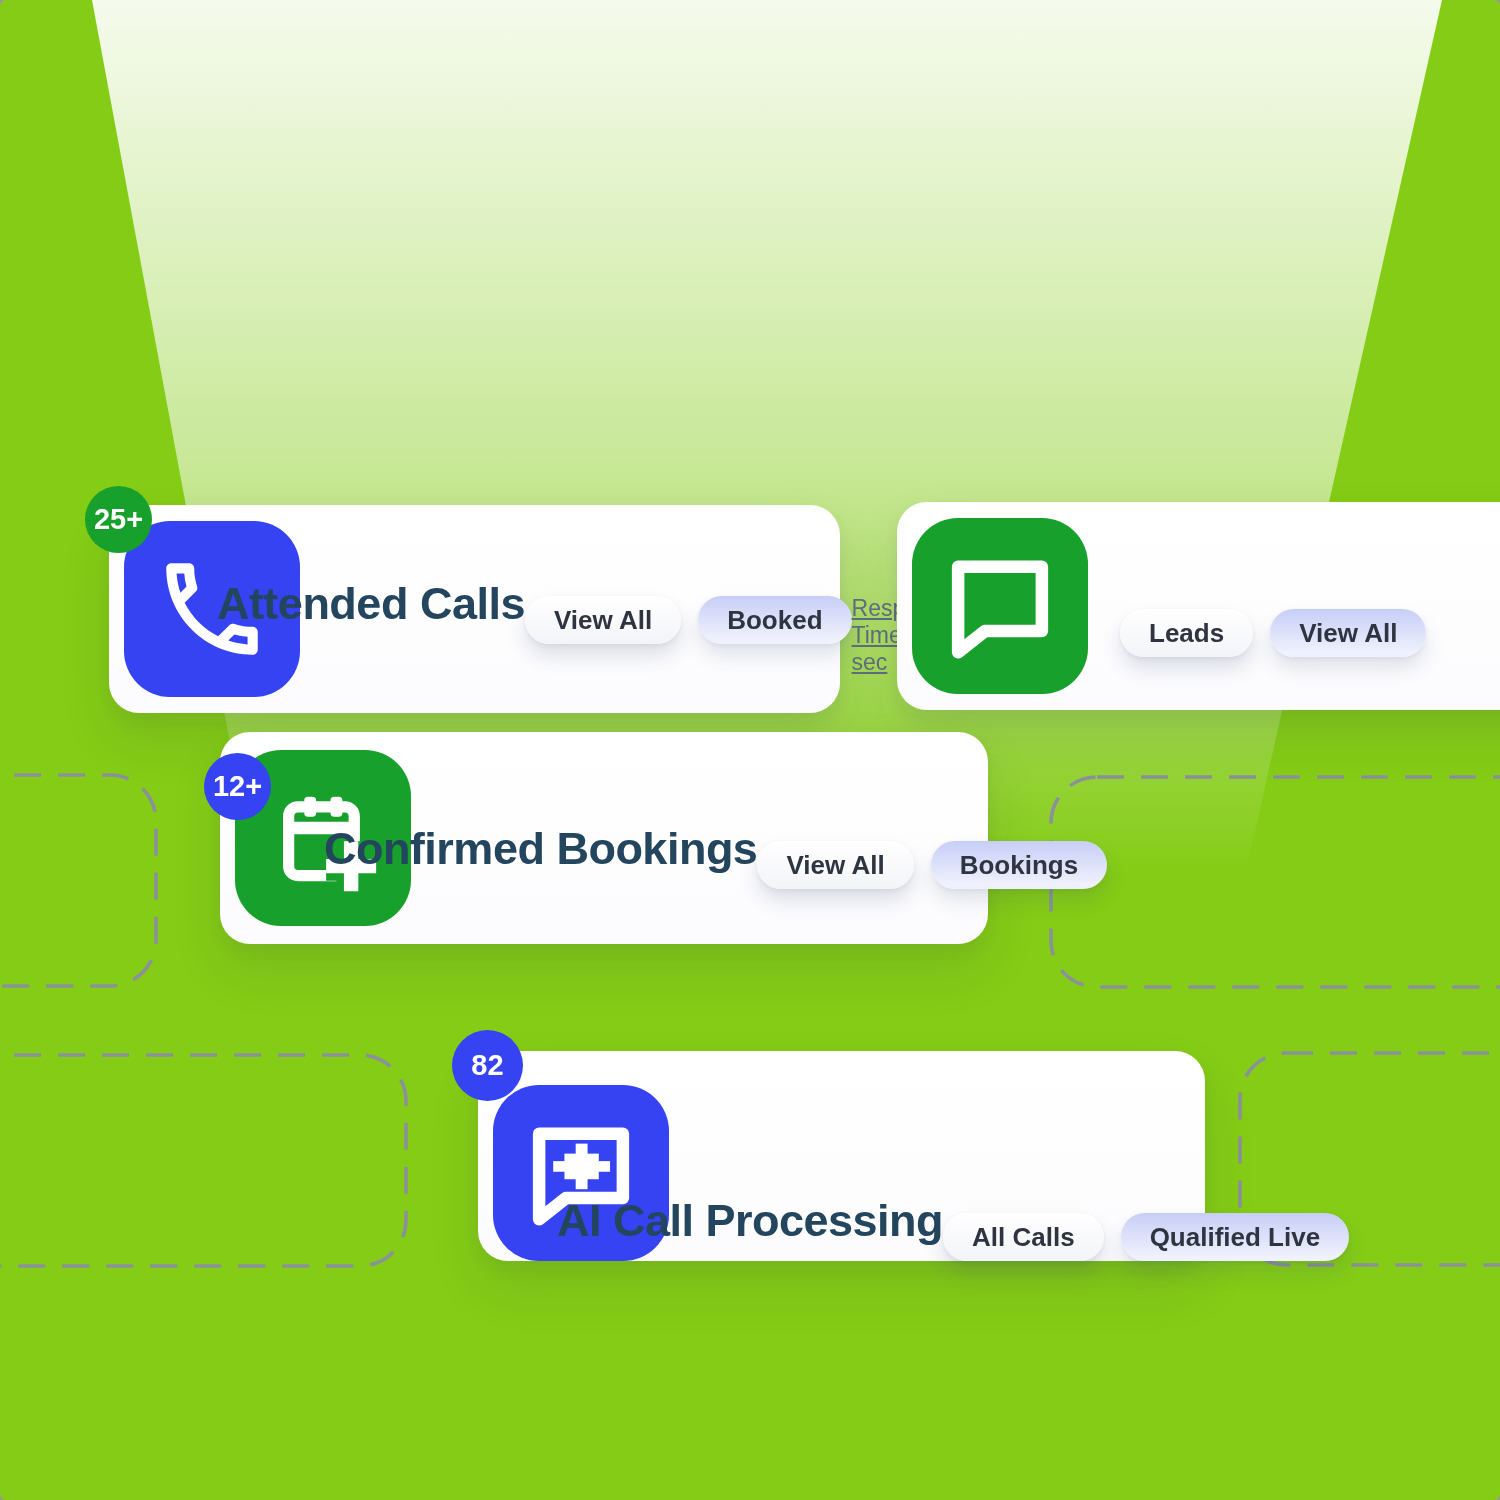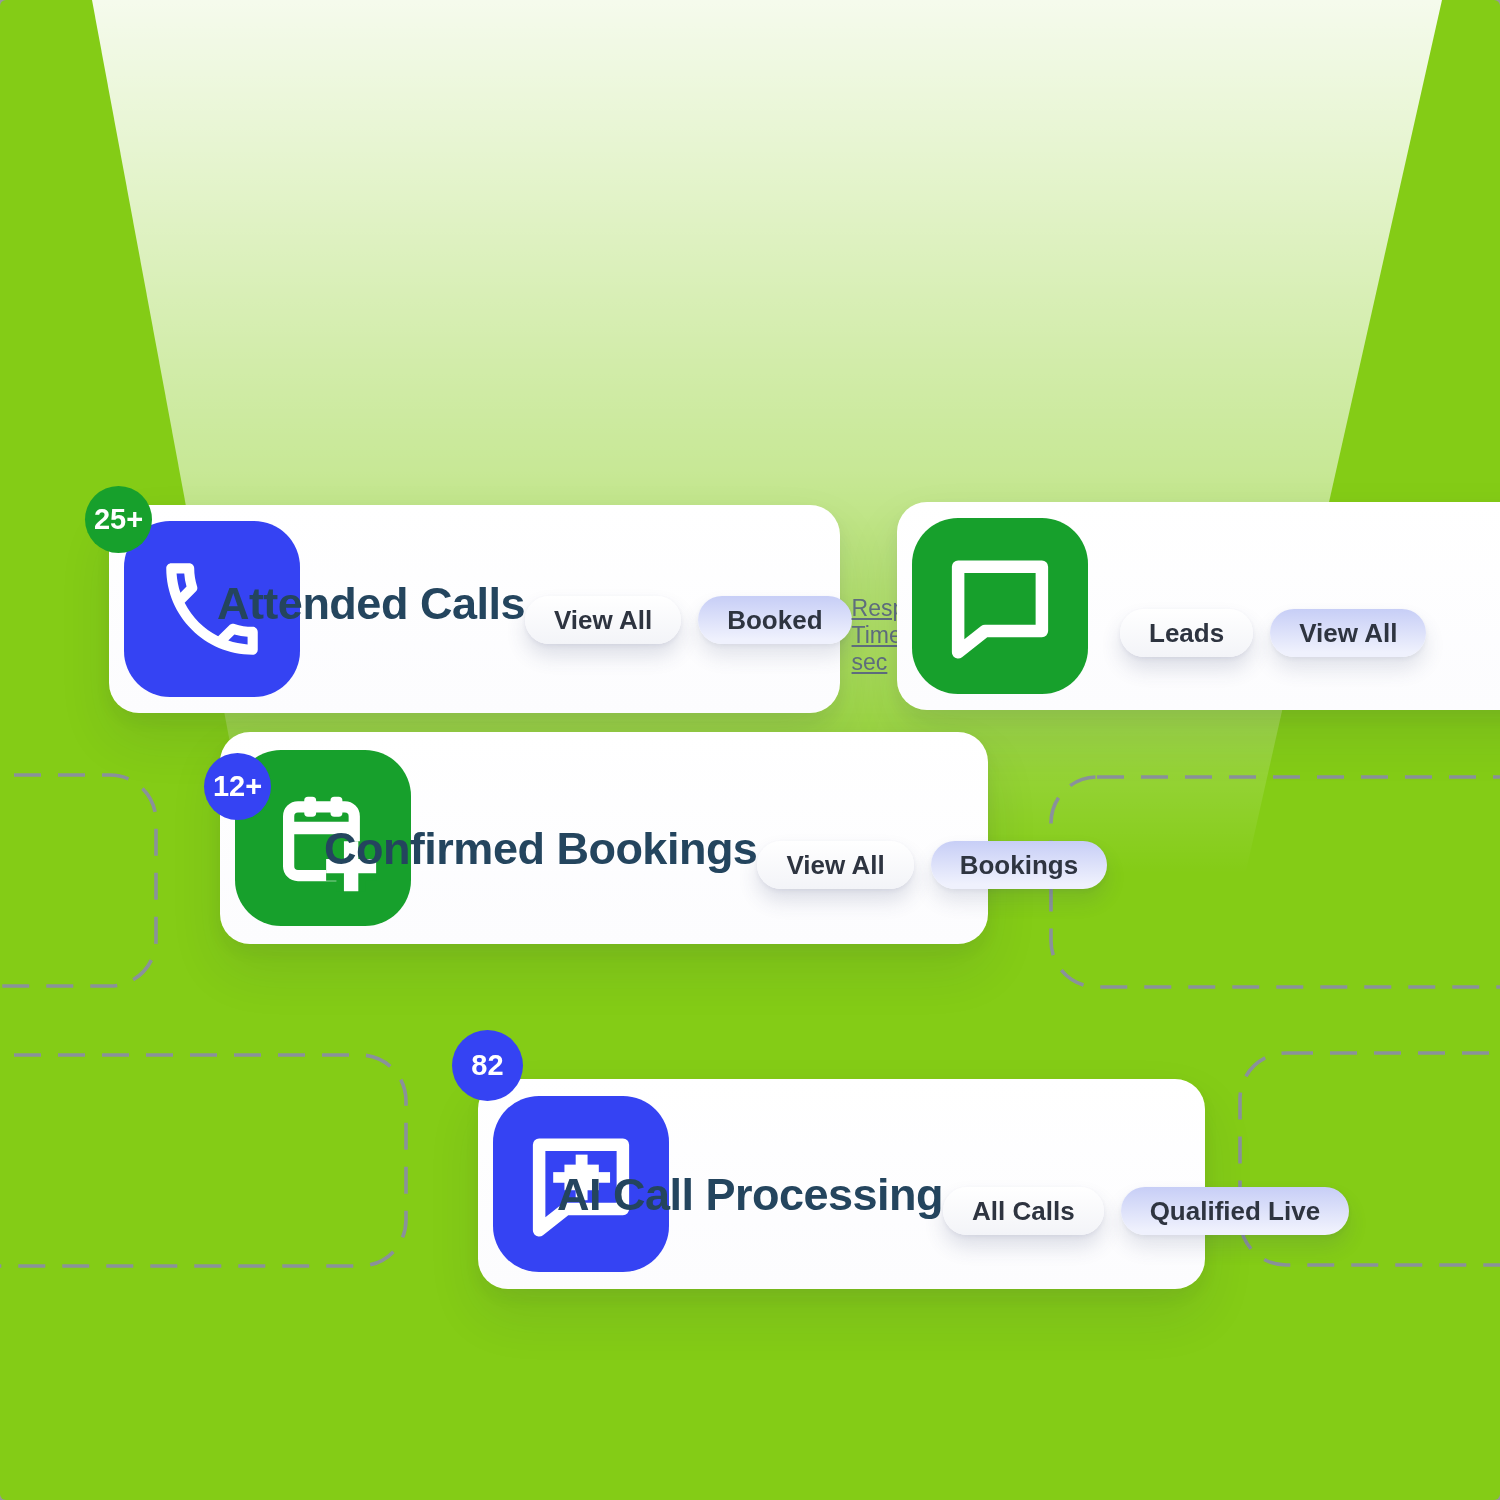"AI Call Processing" .card-4 { align-items: none -> flex-end; top: 1079px -> 1051px }
